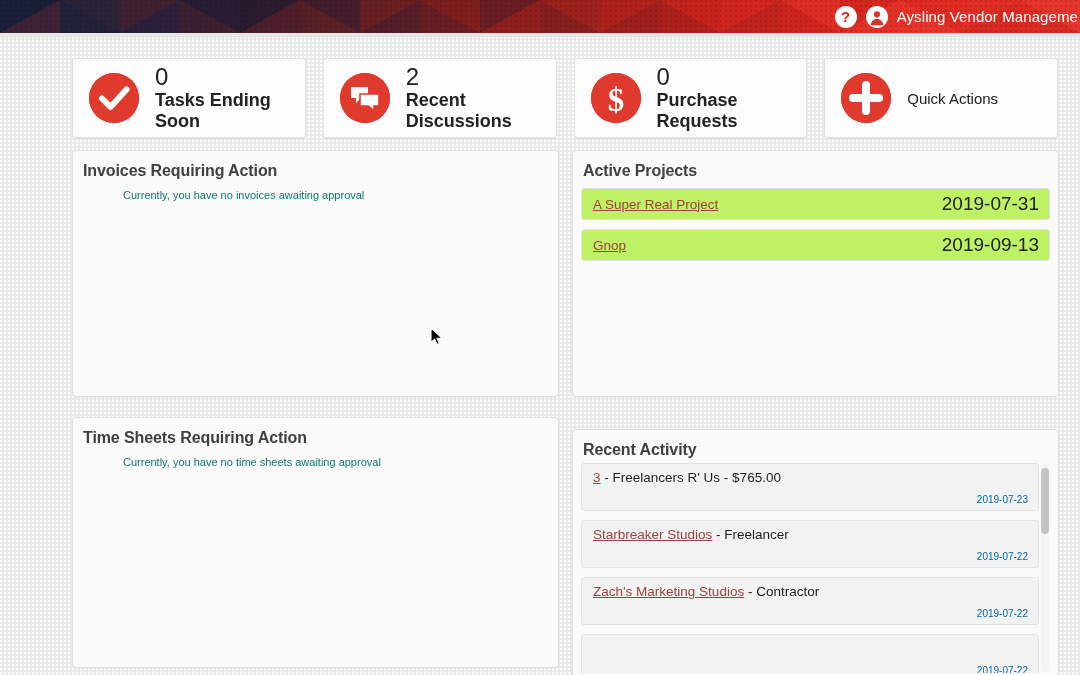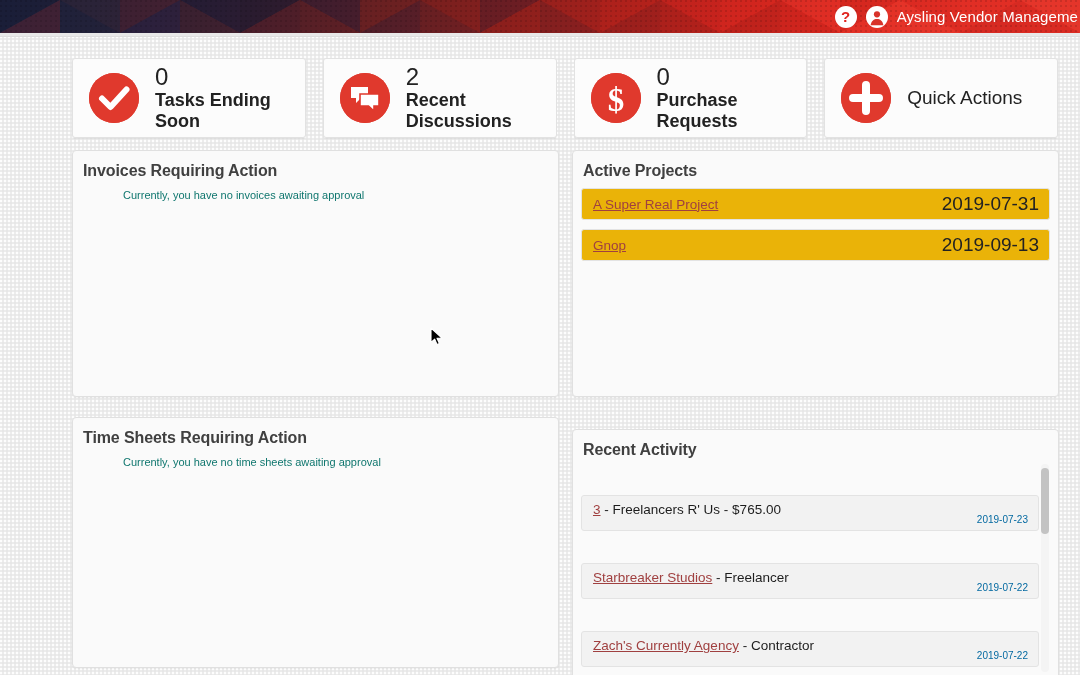"Quick Actions" .stat-card.quick .stat-label-big { font-size: 19px -> 15px }
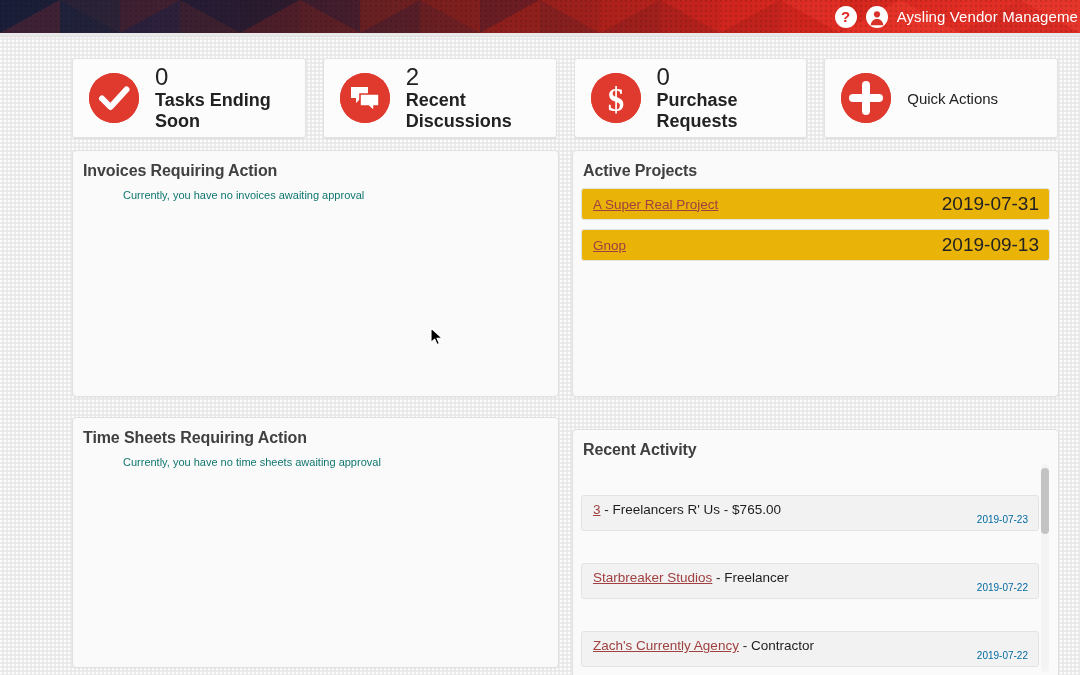"A Super Real Project" .list-row { background: #eab308 -> #bef264 }
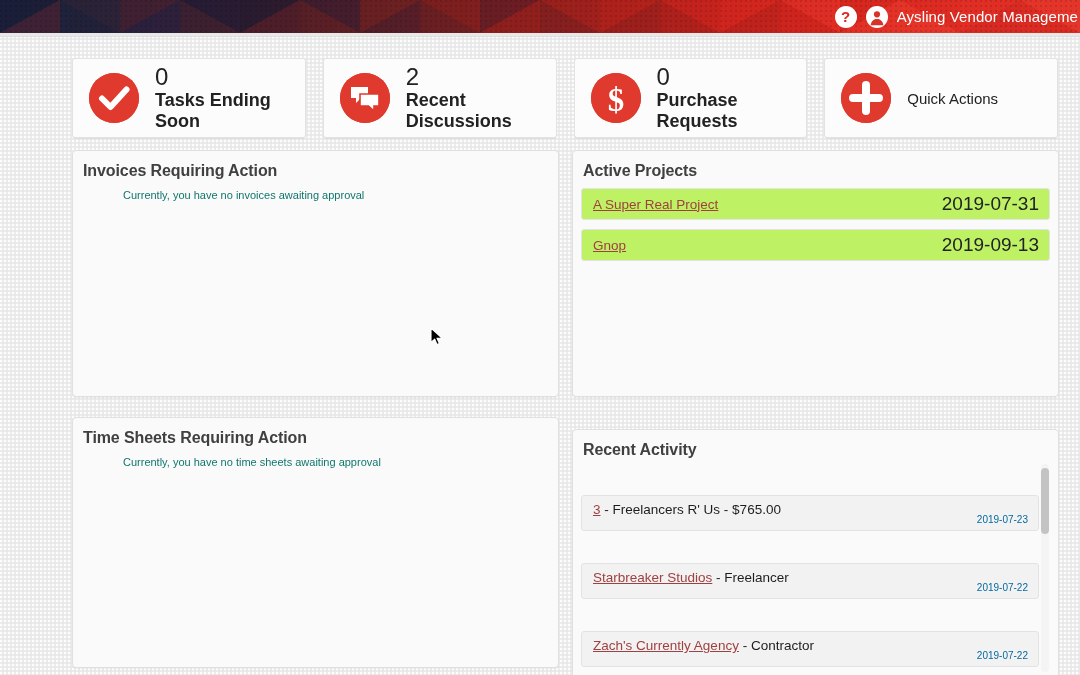"3 - Freelancers R' Us" .act-row { height: 36px -> 48px; margin-top: 32px -> none }
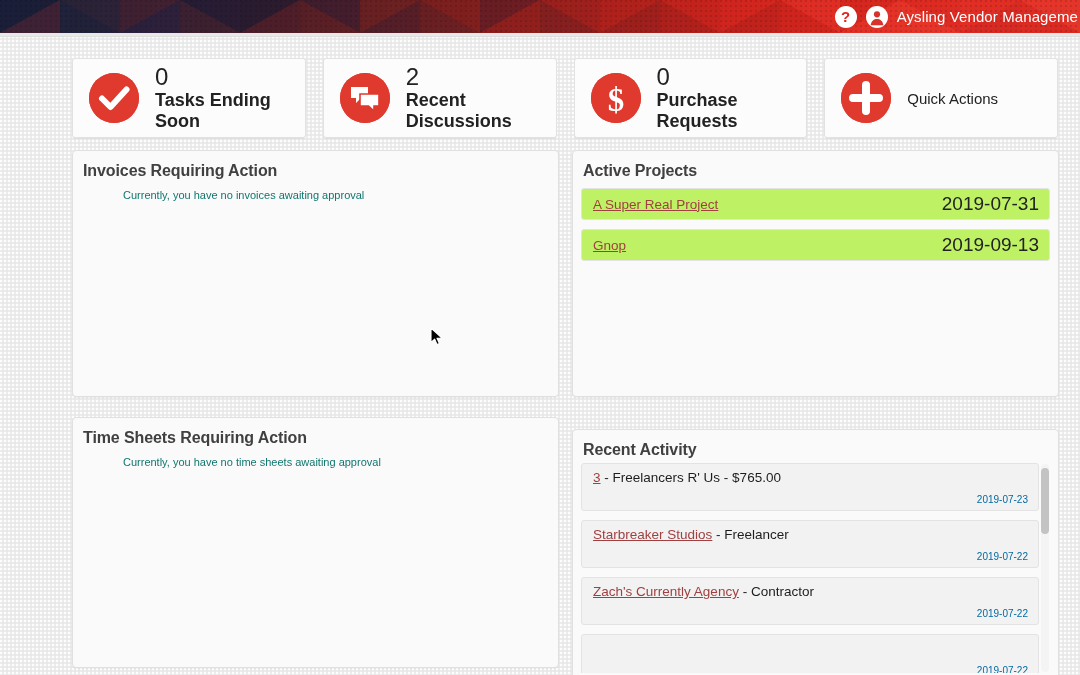"Zach's Currently Agency" span.lnk { text: Currently Agency -> Marketing Studios }
